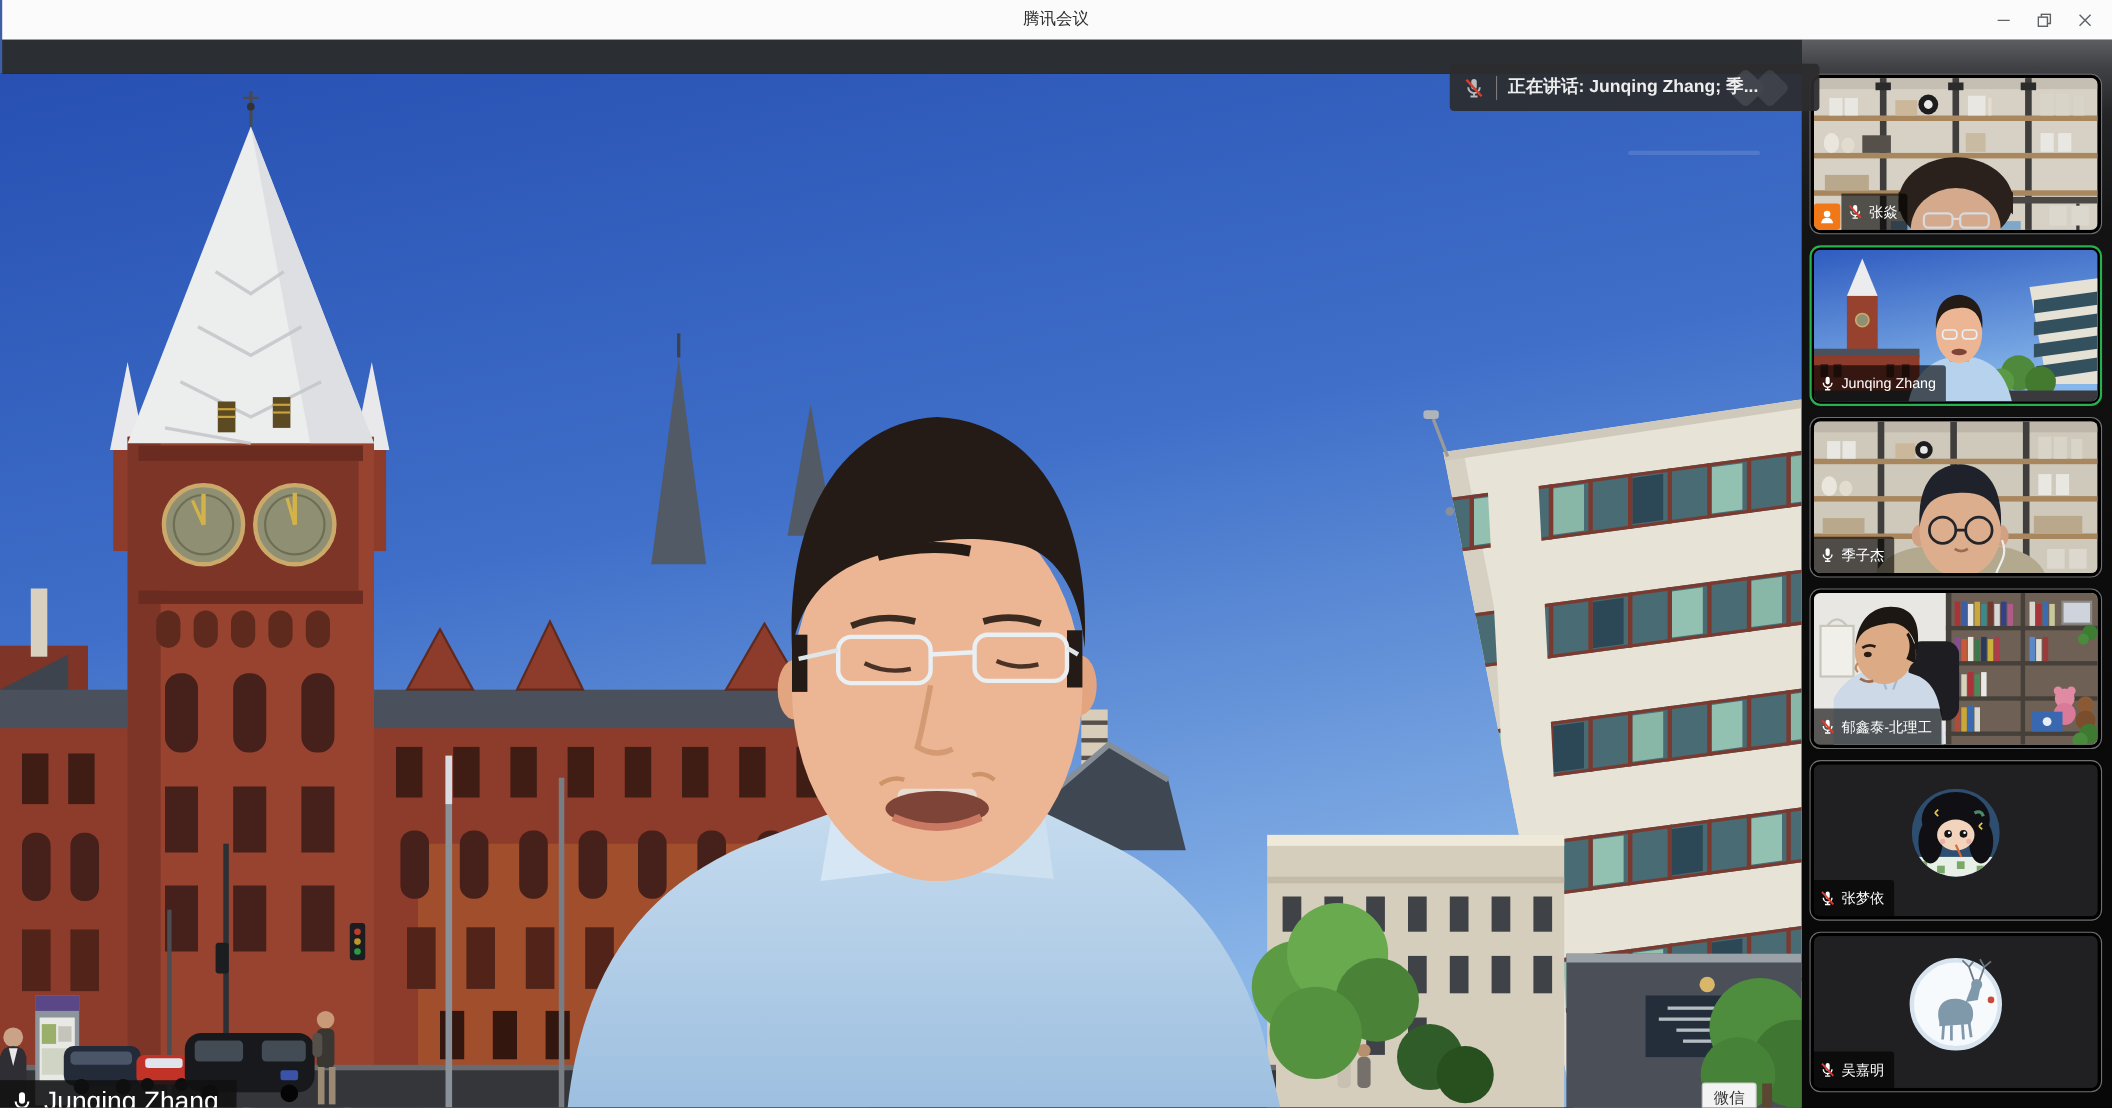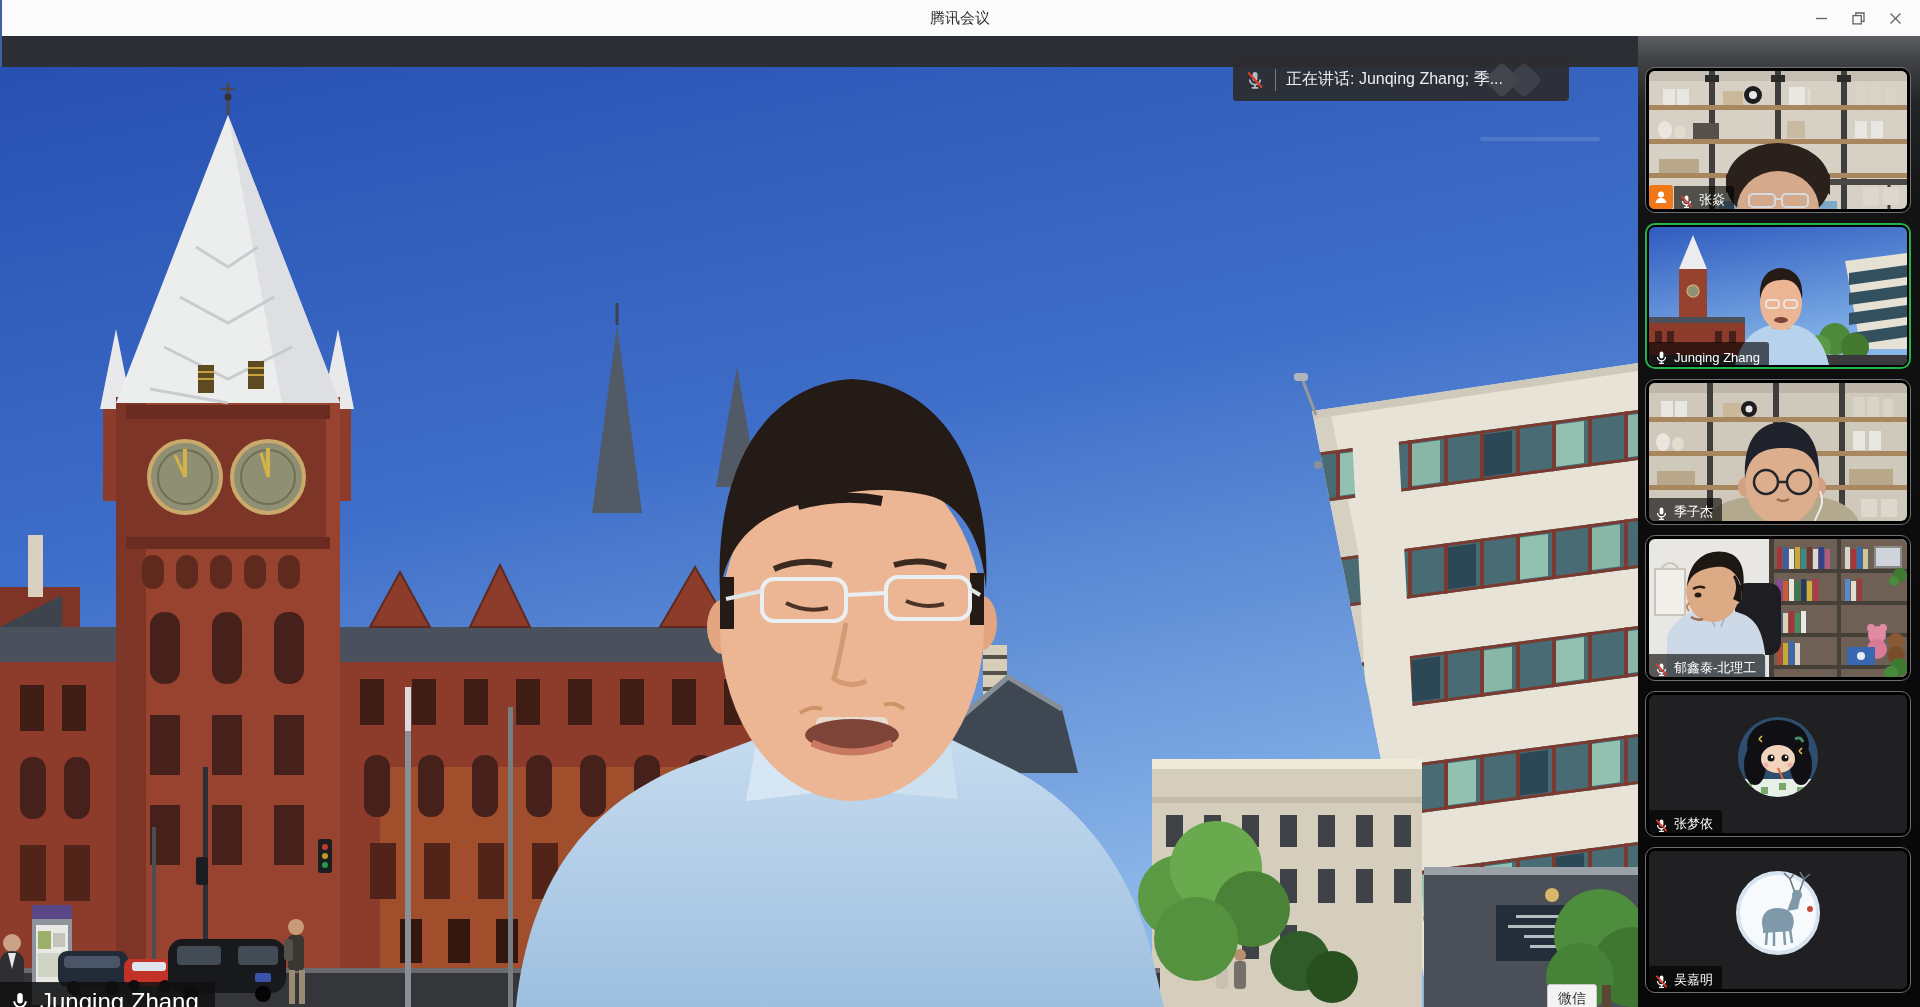"正在讲话: Junqing Zhang; 季..." .speaking { font-weight: none -> bold; left: 1233px -> 1318px }
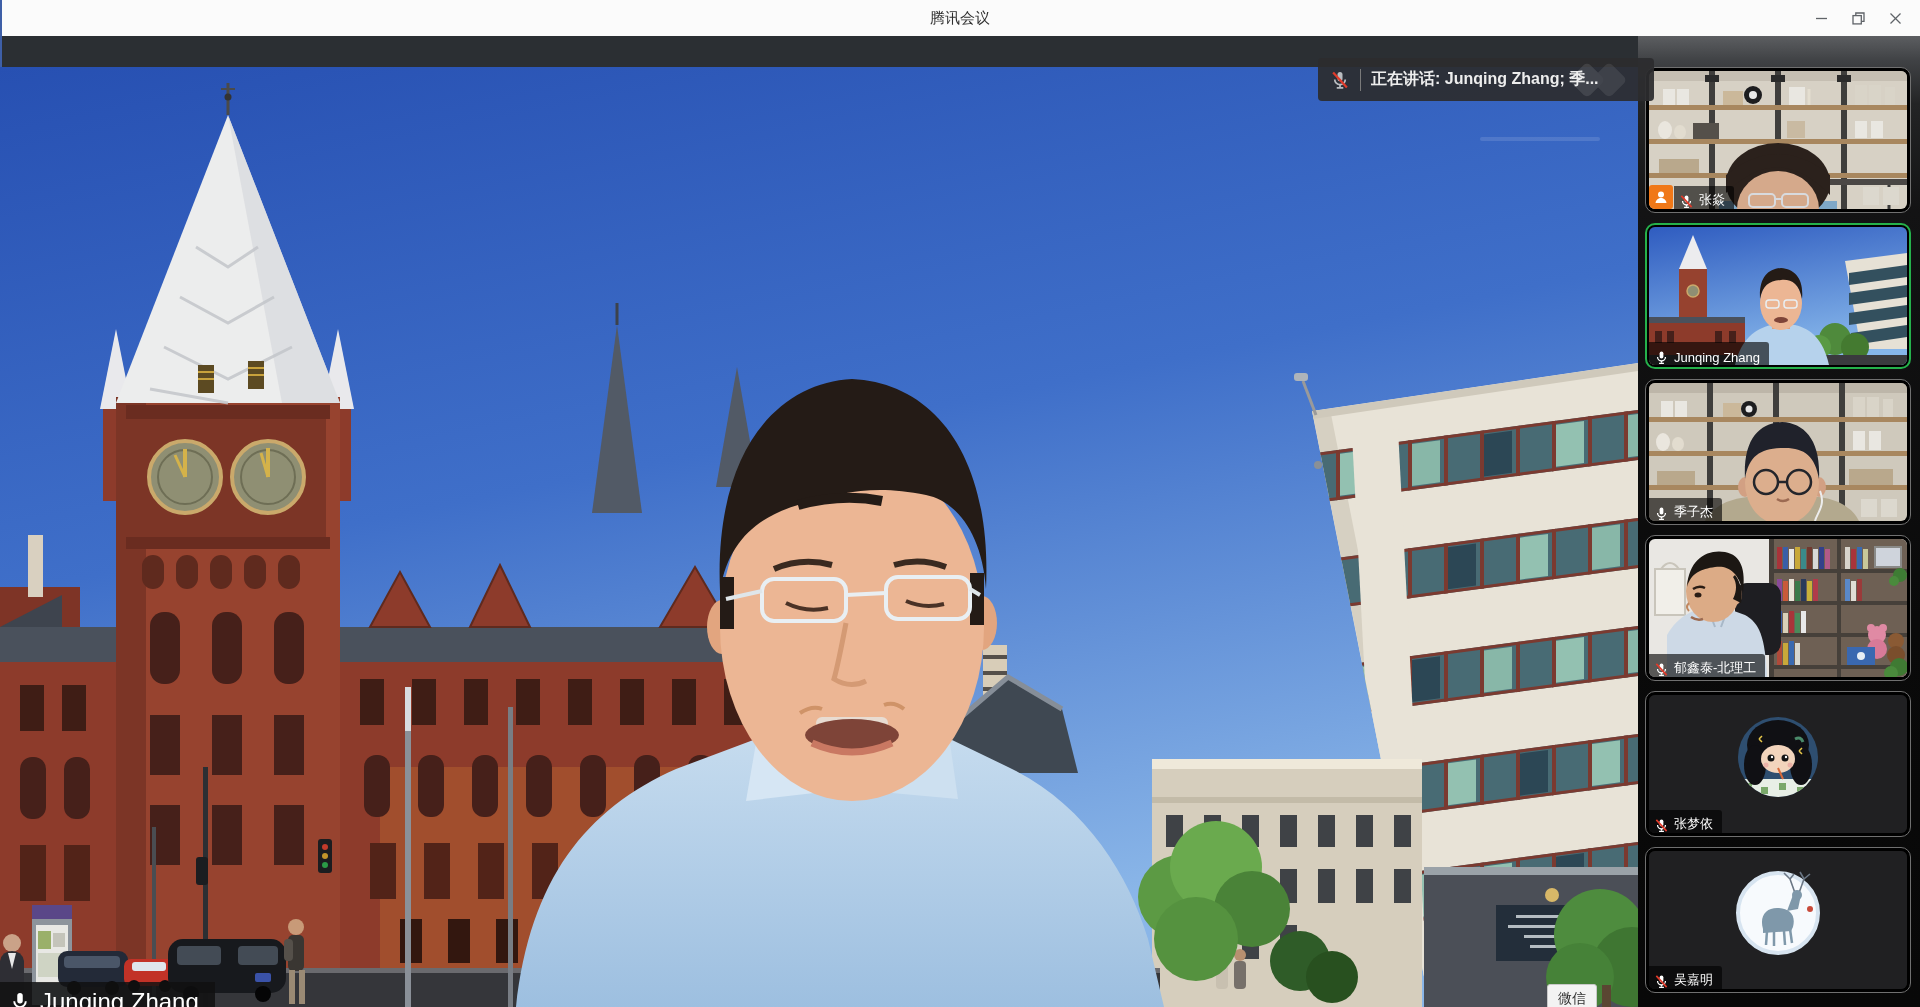"张焱" .chip { align-items: flex-end -> center; height: 23px -> 33px }
